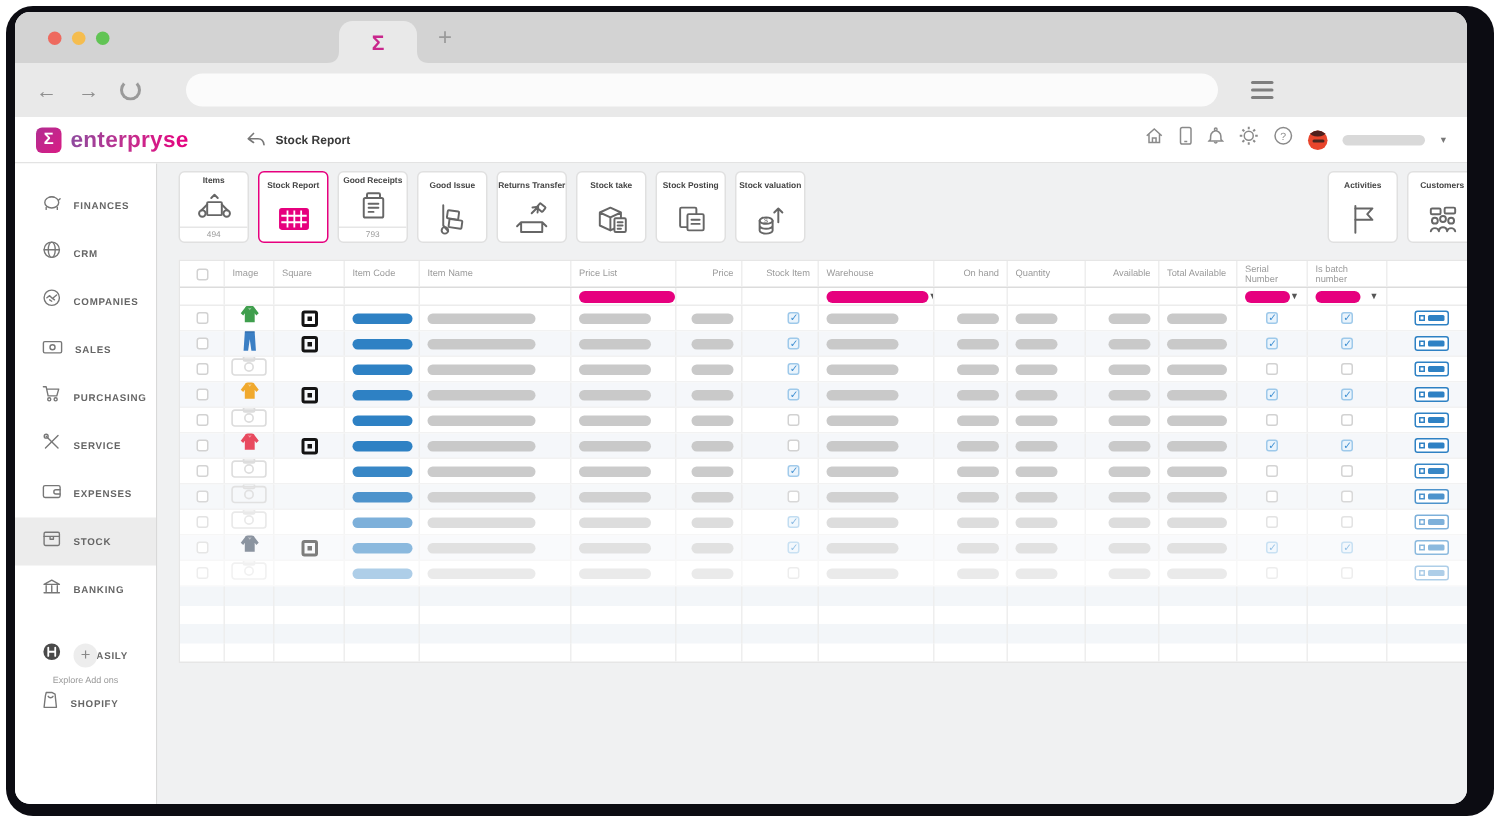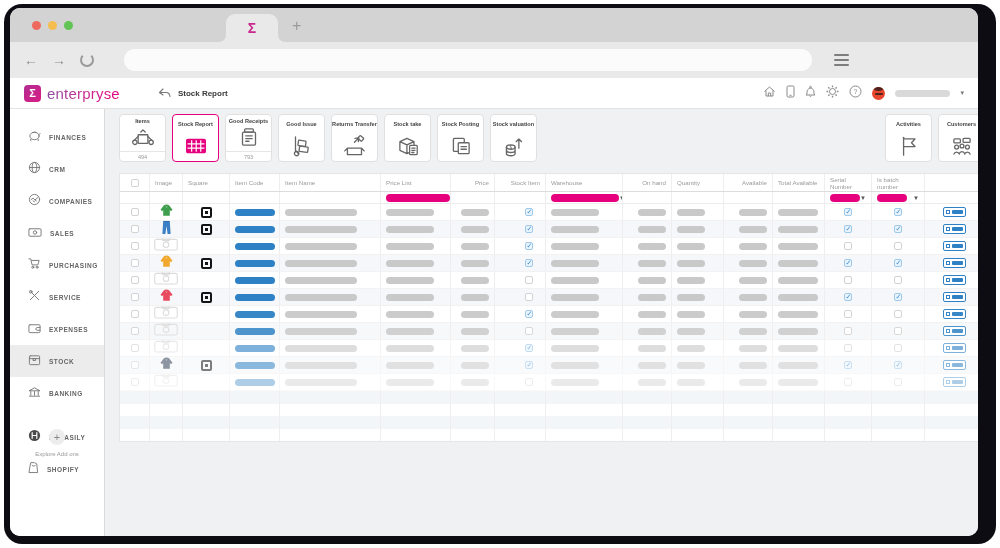"enterpryse" .logo-word { font-weight: normal -> bold }
